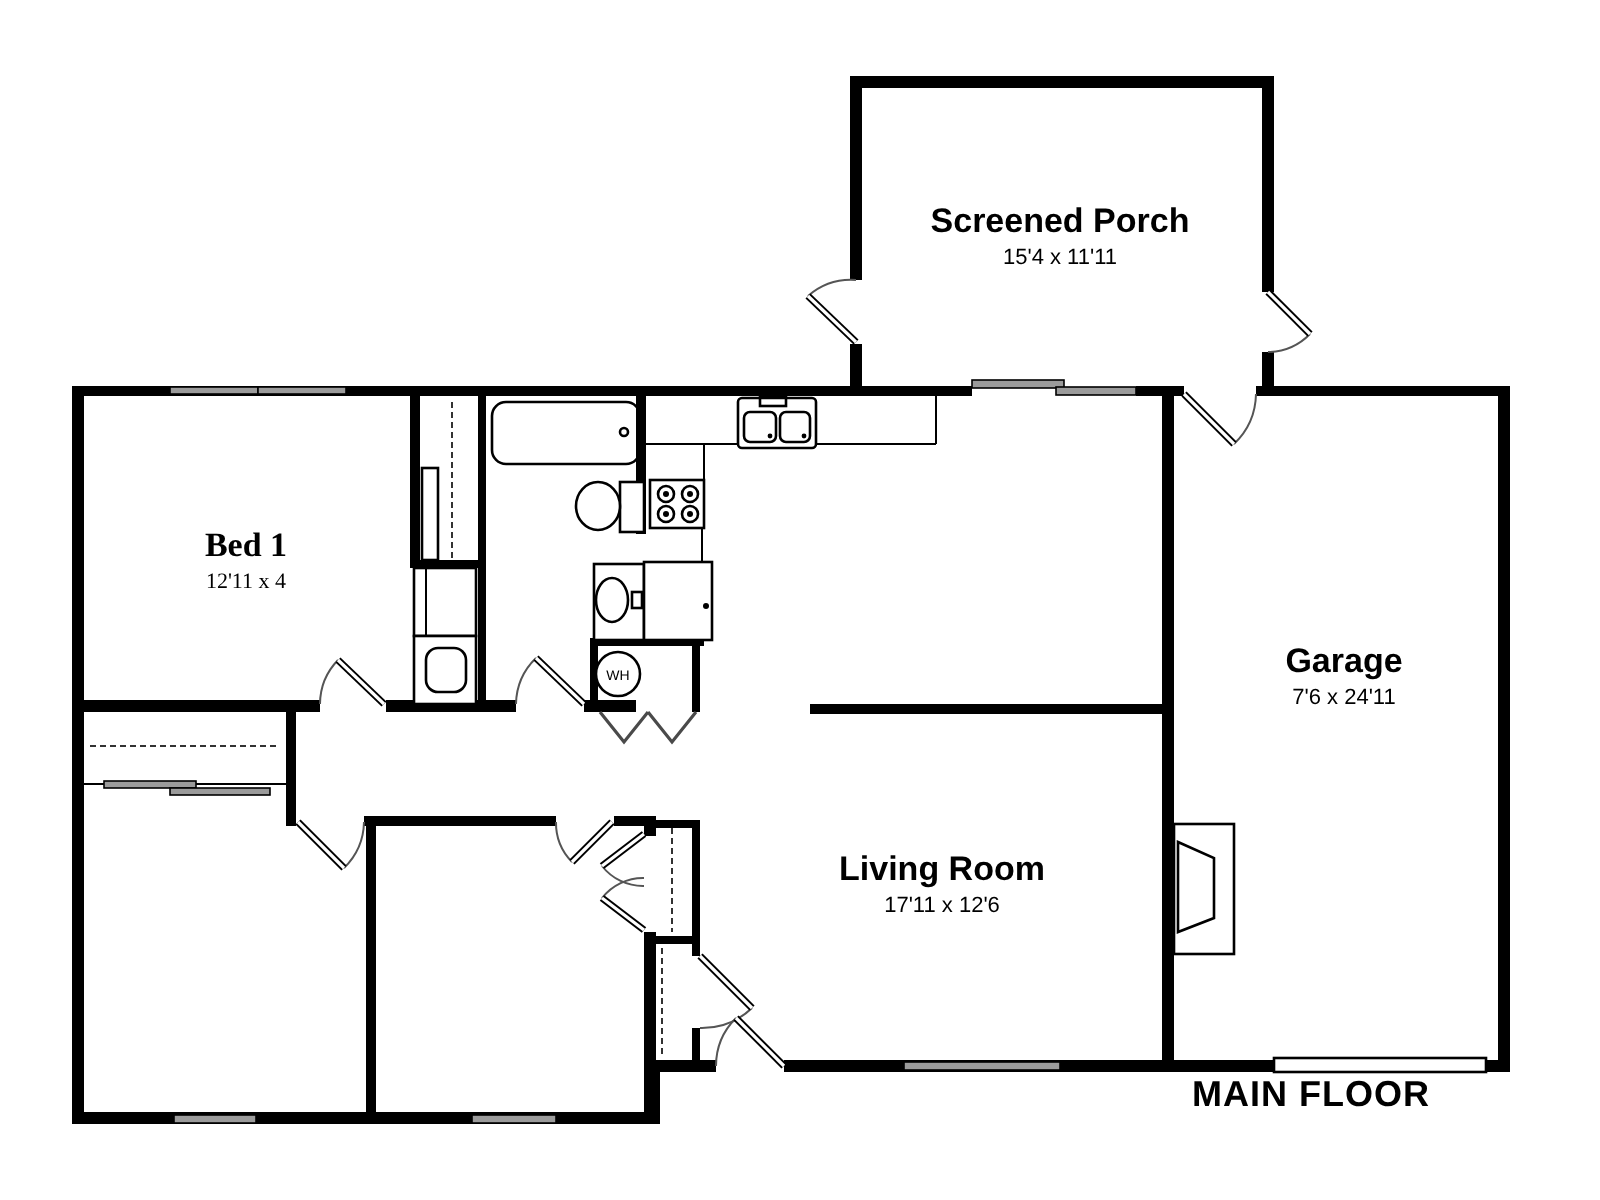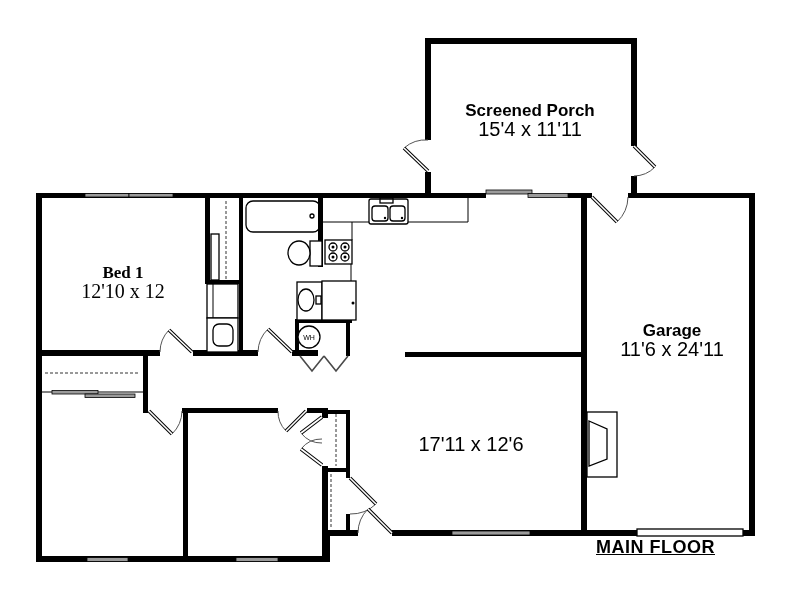"15'4 x 11'11" .room-dims { font-size: 20px -> 11px }
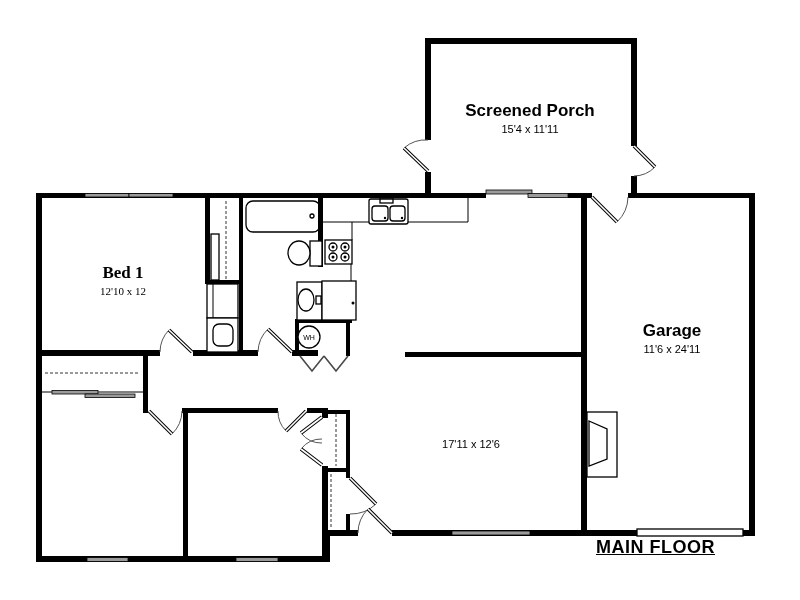"12'10 x 12" div.room-dims { text: 12'10 x 12 -> 12'11 x 4 }
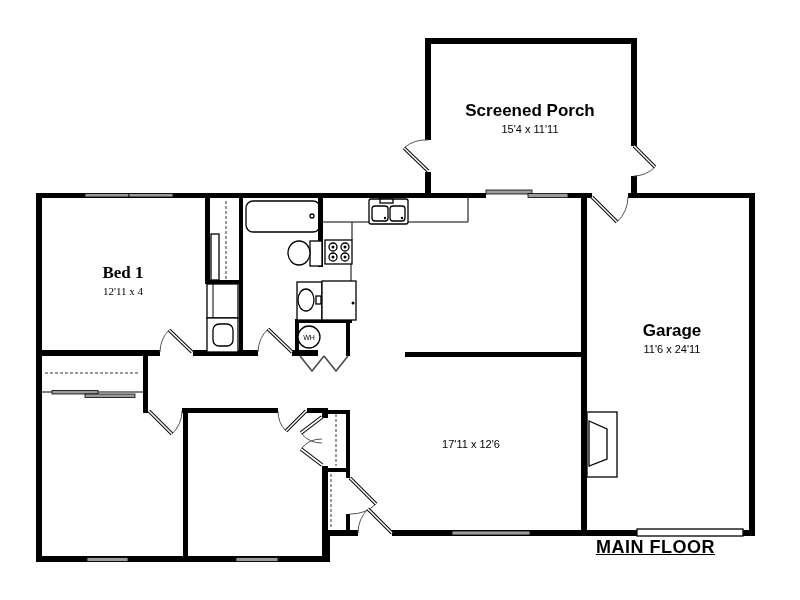"11'6 x 24'11" div.room-dims { text: 11'6 -> 7'6 }
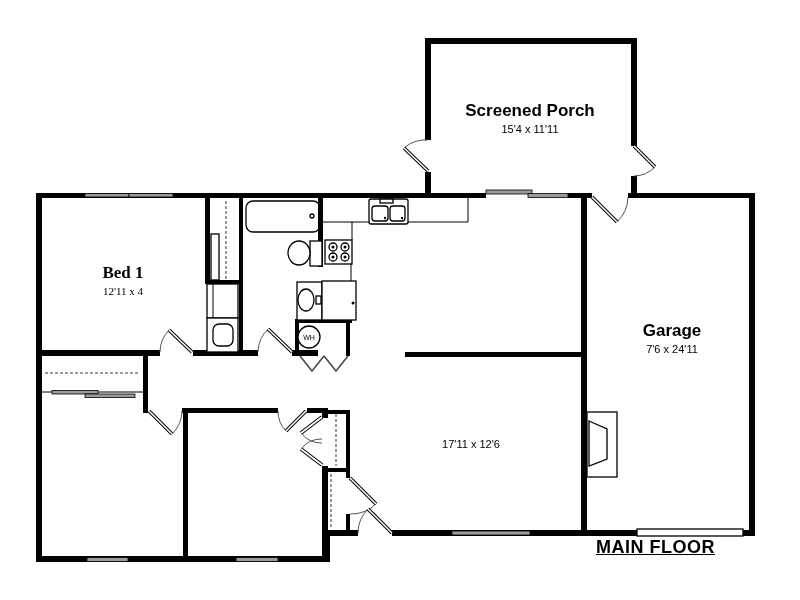"Living Room" div.room-name { html: none -> <div>Living Room</div> }
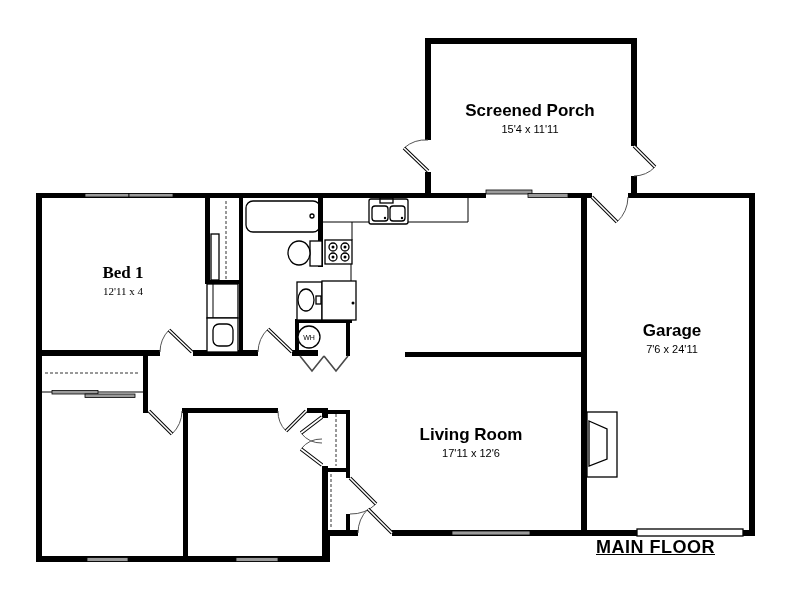"MAIN FLOOR" .floor-label { text-decoration: underline -> none }
